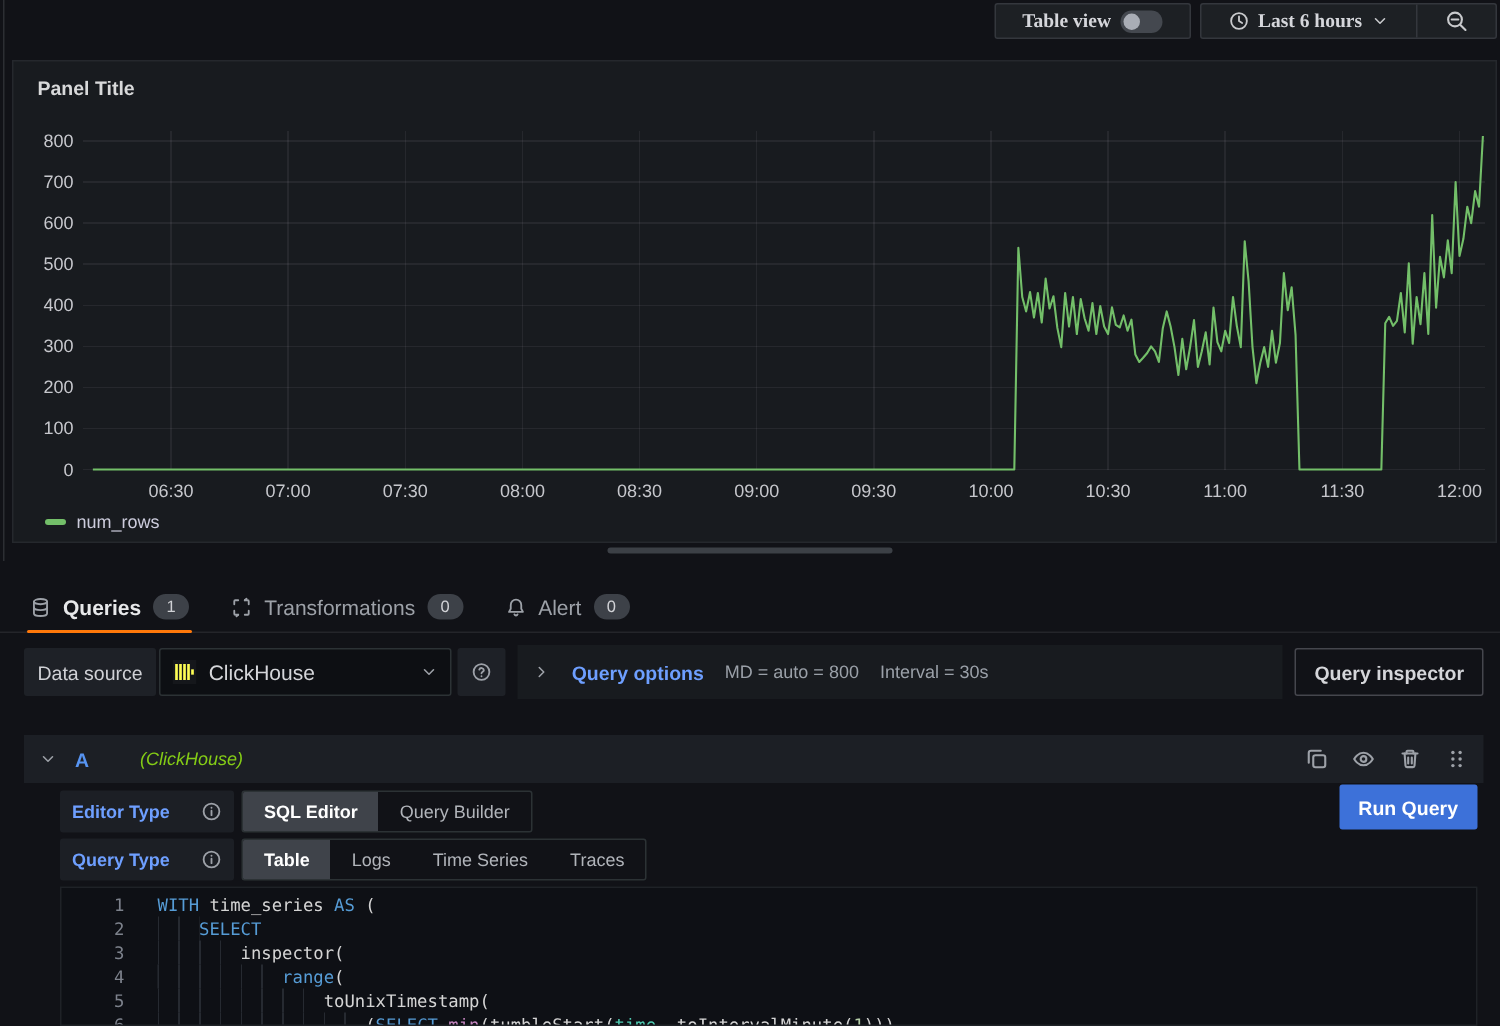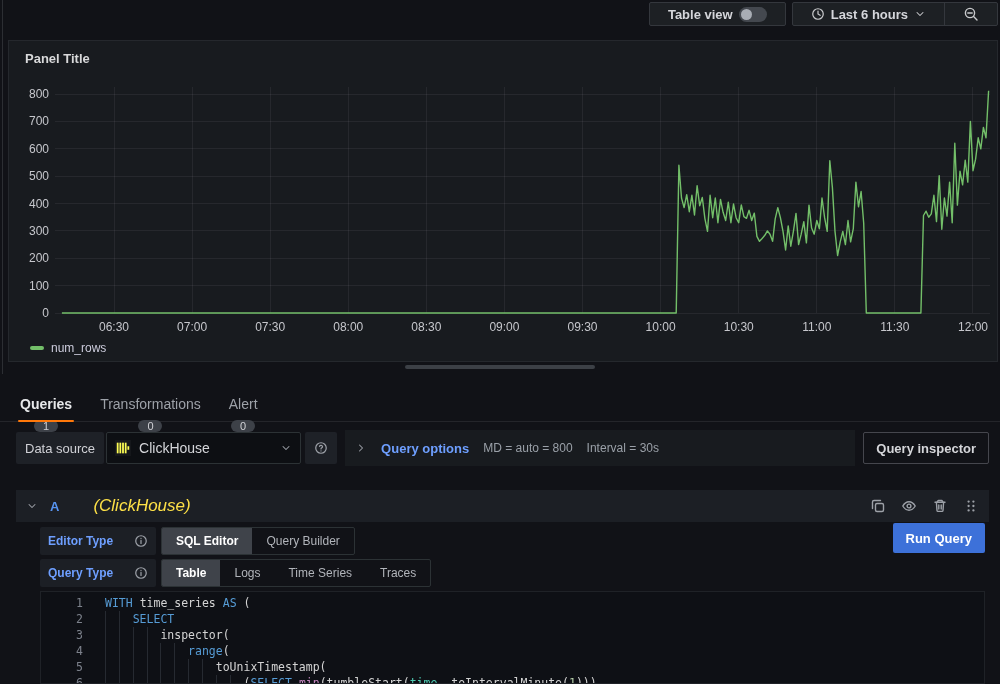"Table view" .tb-seg { font-family: none -> Liberation Serif, serif }
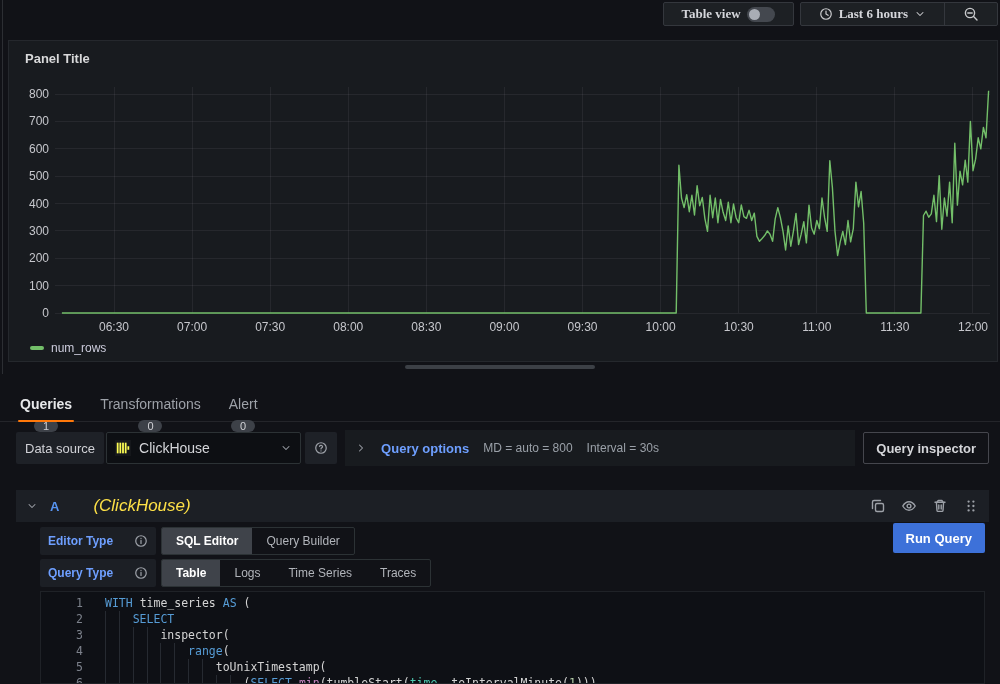"Queries" .tab { flex-direction: column -> none }
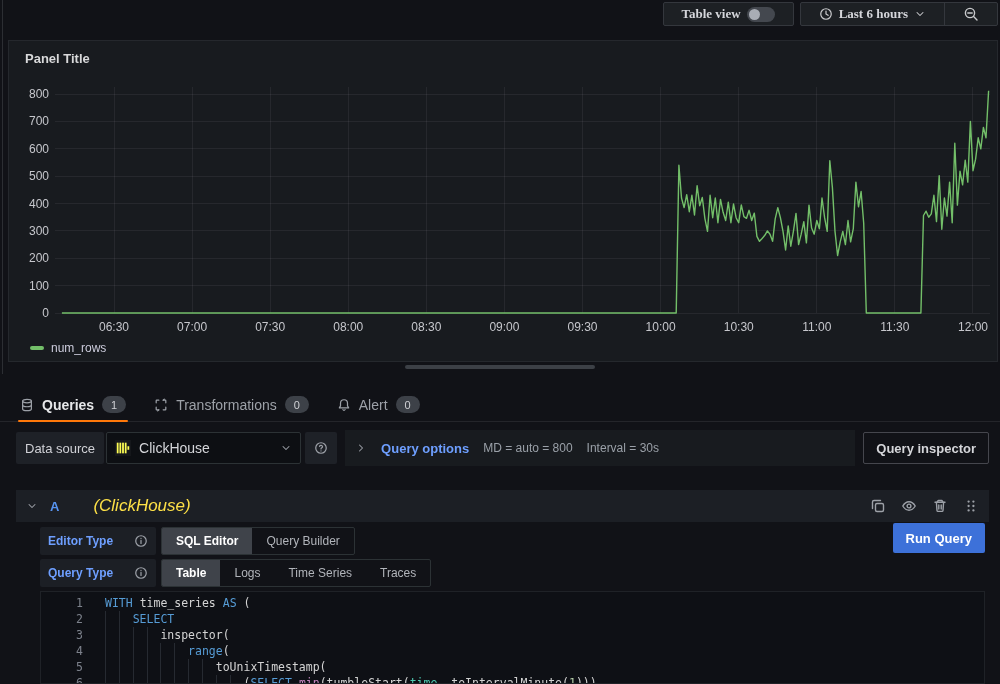"(ClickHouse)" .qc-ds { color: #fde047 -> #84cc16; font-size: 17px -> 12px }
